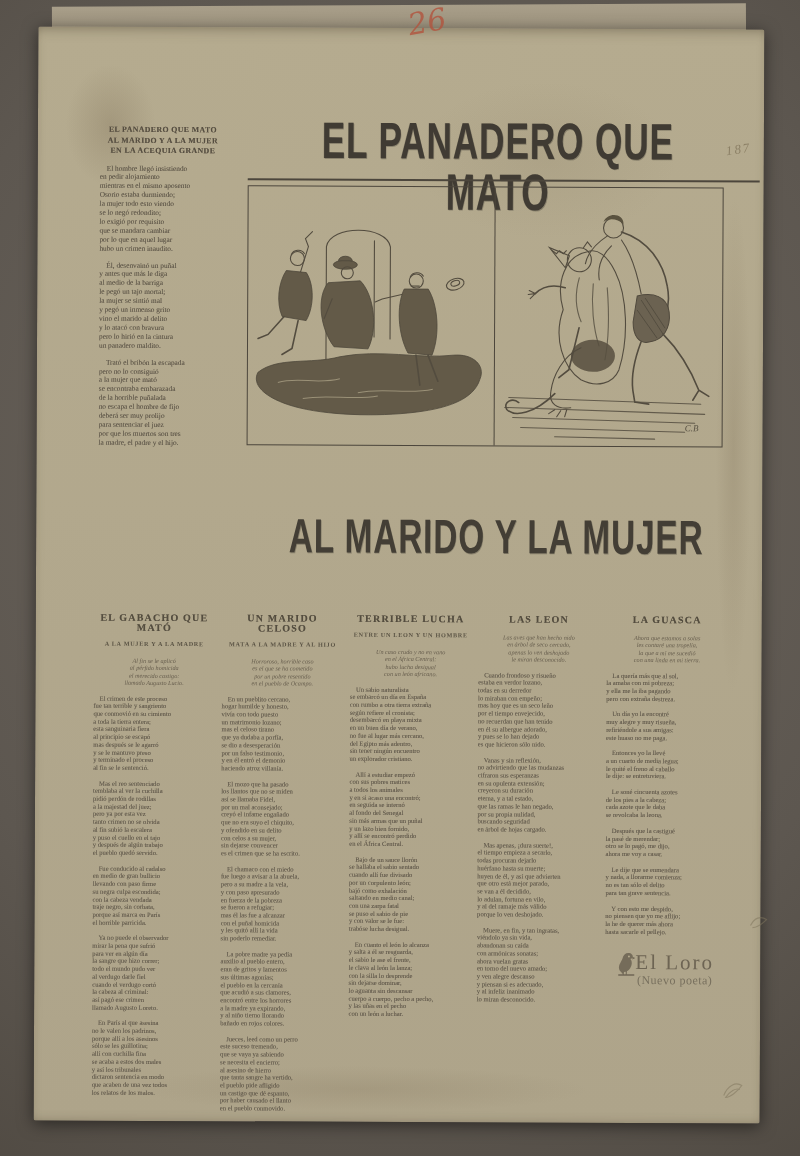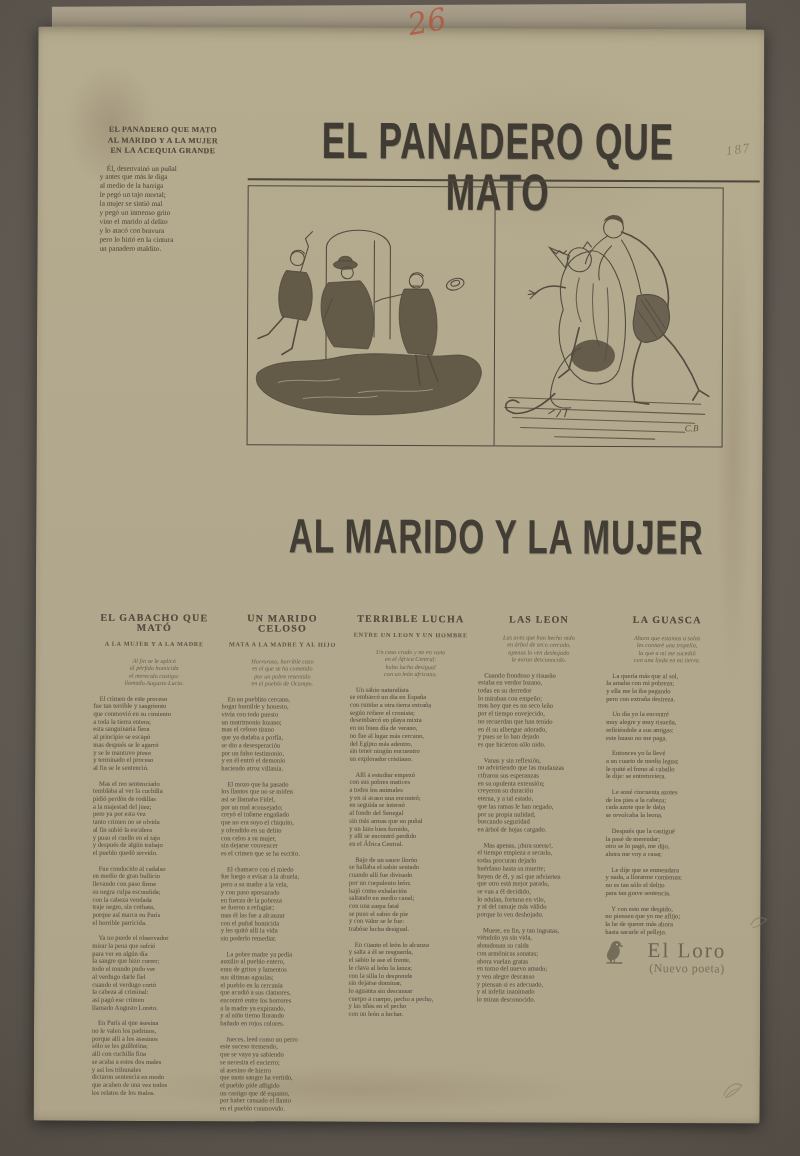"El hombre llegó insistiendo" p { html: none -> <p>El hombre llegó insistiendo en pedir alojamiento mientras en el mismo aposento Osorio estaba durmiendo; la mujer todo esto viendo se lo negó redondito; lo exigió por requisito que se mandara cambiar por lo que en aquel lugar hubo un crimen inaudito.</p> }
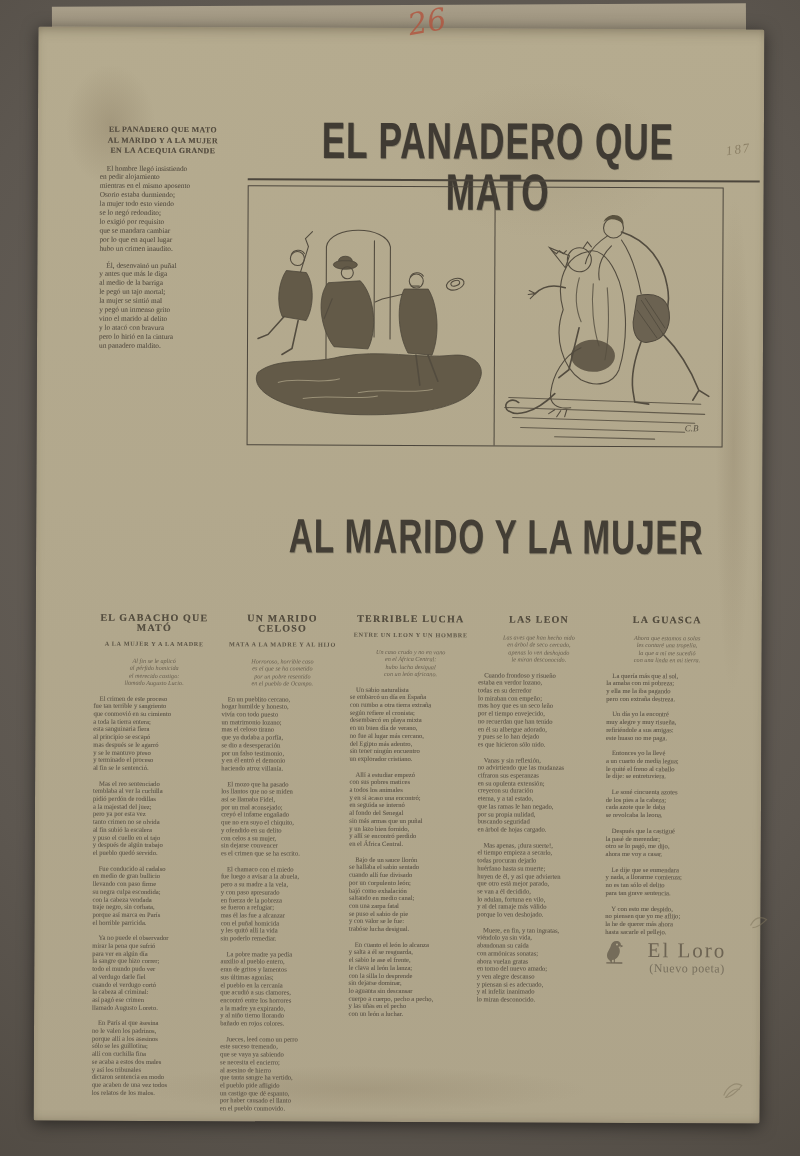"Trató el bribón la escapada" p { html: none -> <p>Trató el bribón la escapada pero no lo consiguió a la mujer que mató se encontraba embarazada de la horrible puñalada no escapa el hombre de fijo deberá ser muy prolijo para sentenciar el juez por que los muertos son tres la madre, el padre y el hijo.</p> }
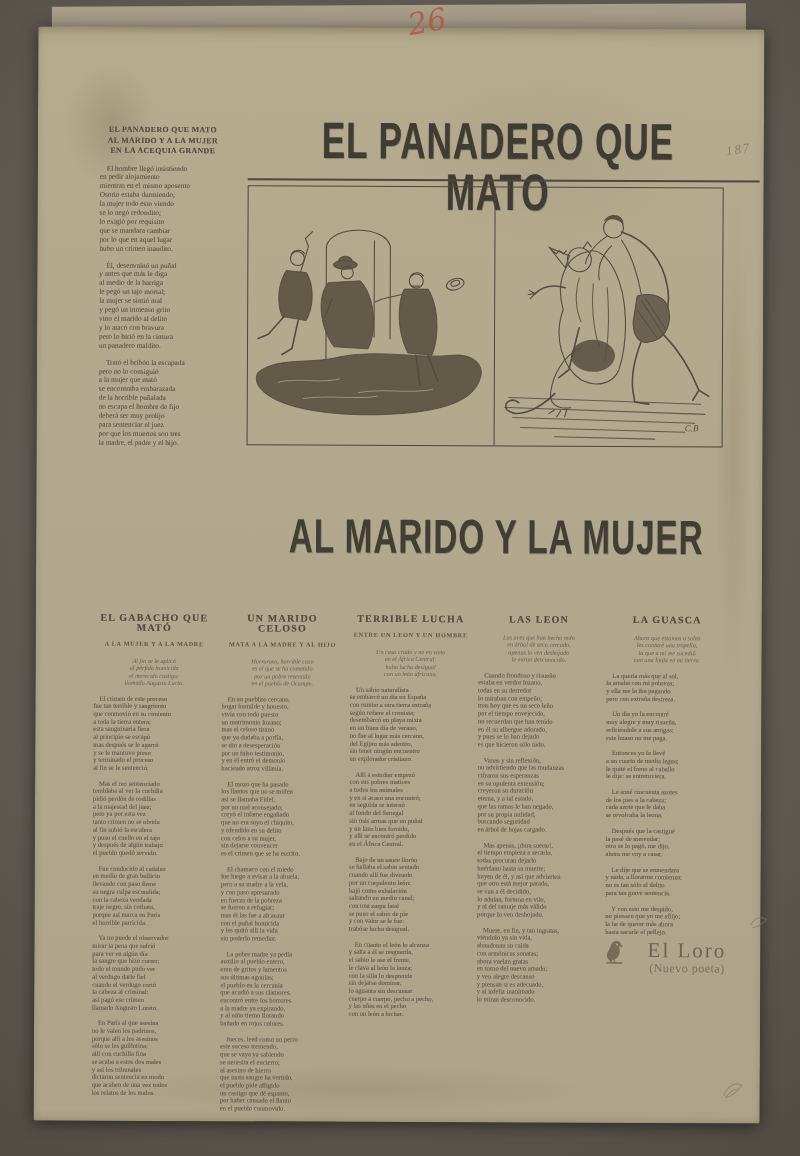"El Loro" .imprint { justify-content: space-between -> center; margin-top: 4px -> 16px }
